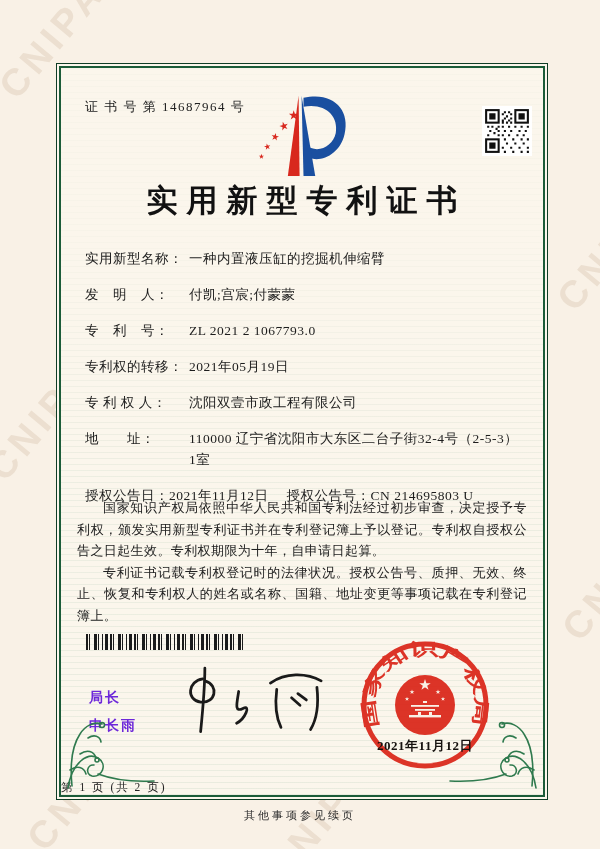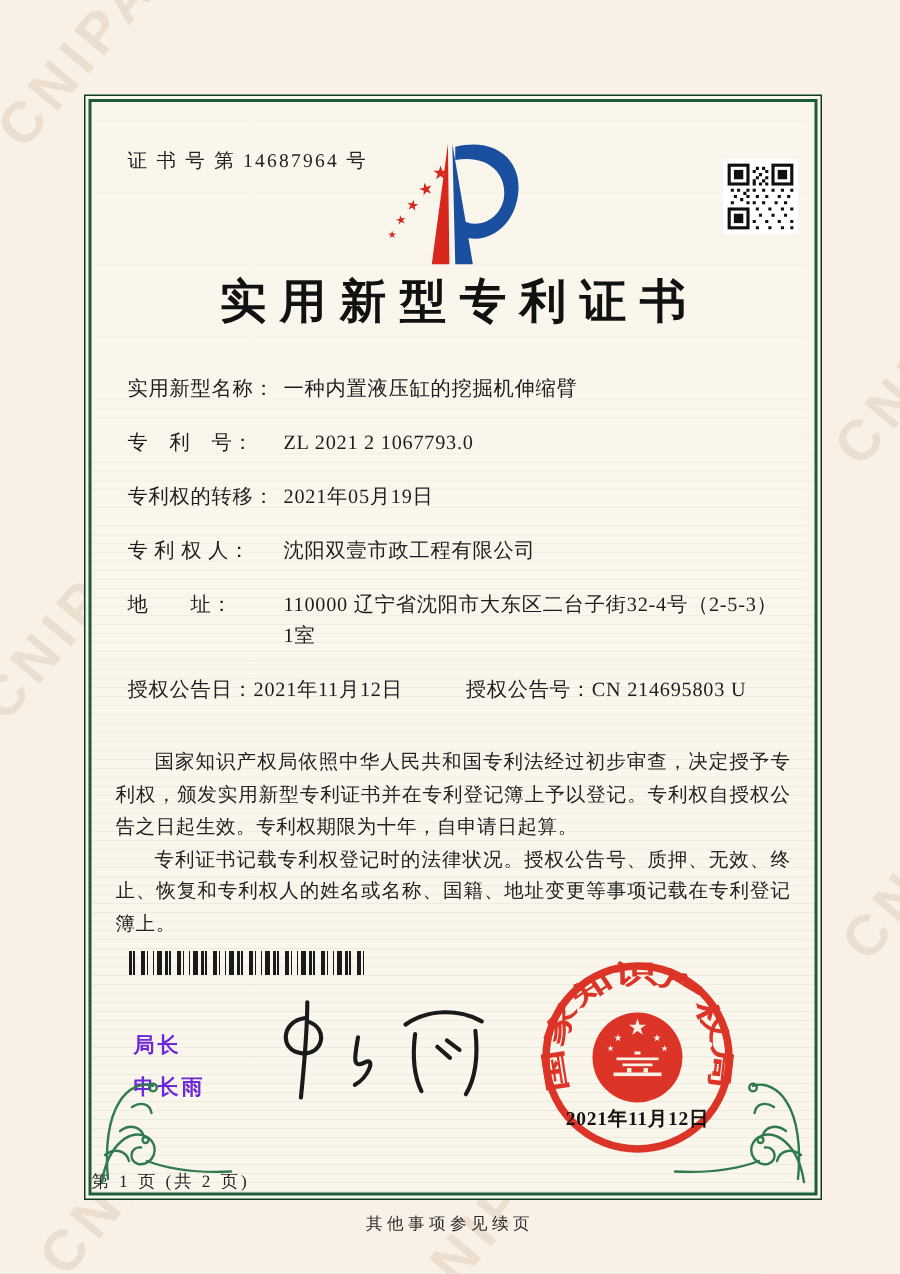"发 明 人：" div.frow { html: none -> <div> <span>发 明 人：</span> <span>付凯;宫宸;付蒙蒙</span> </div> }
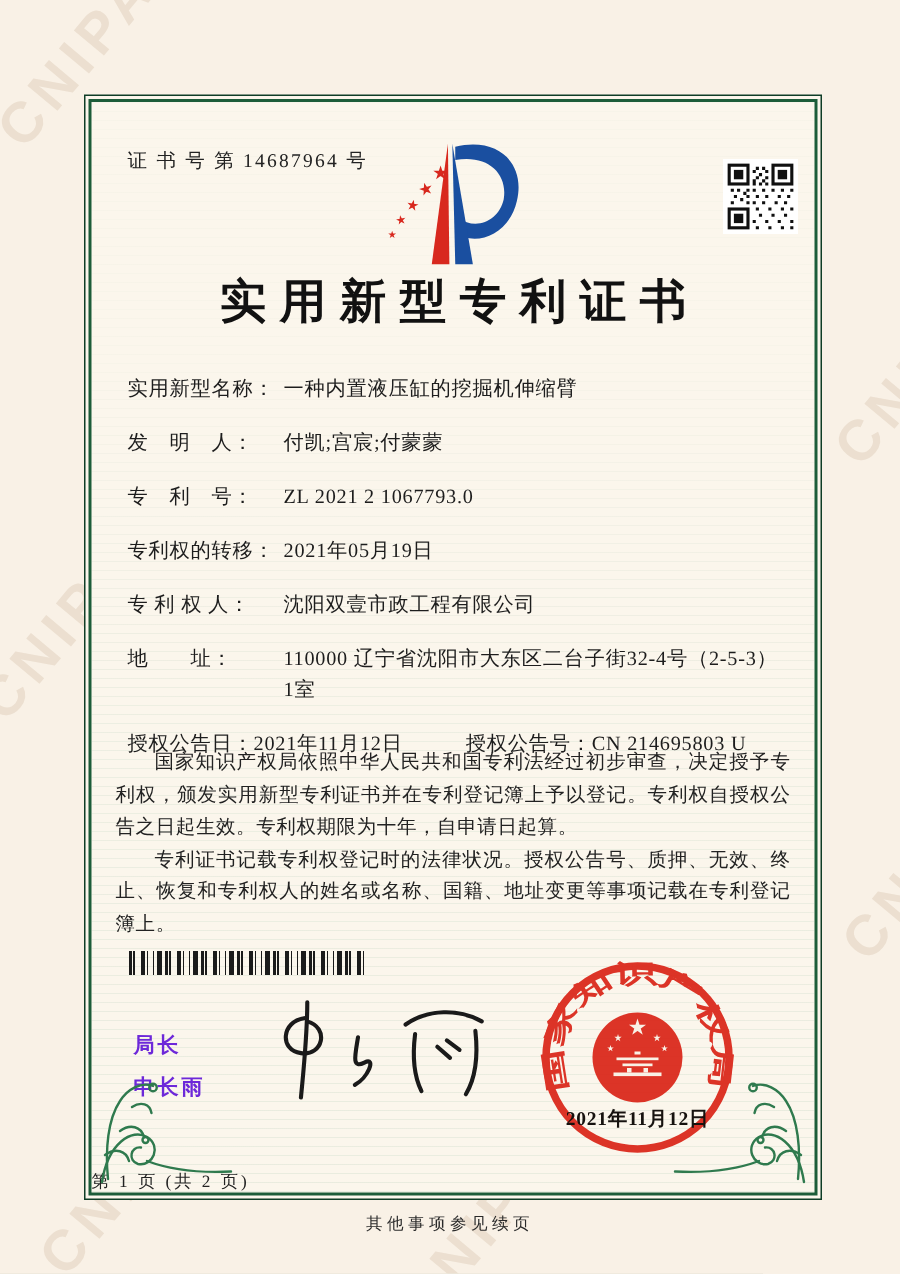"授权公告号：" .grant-pair.second { margin-left: 42px -> 18px }
